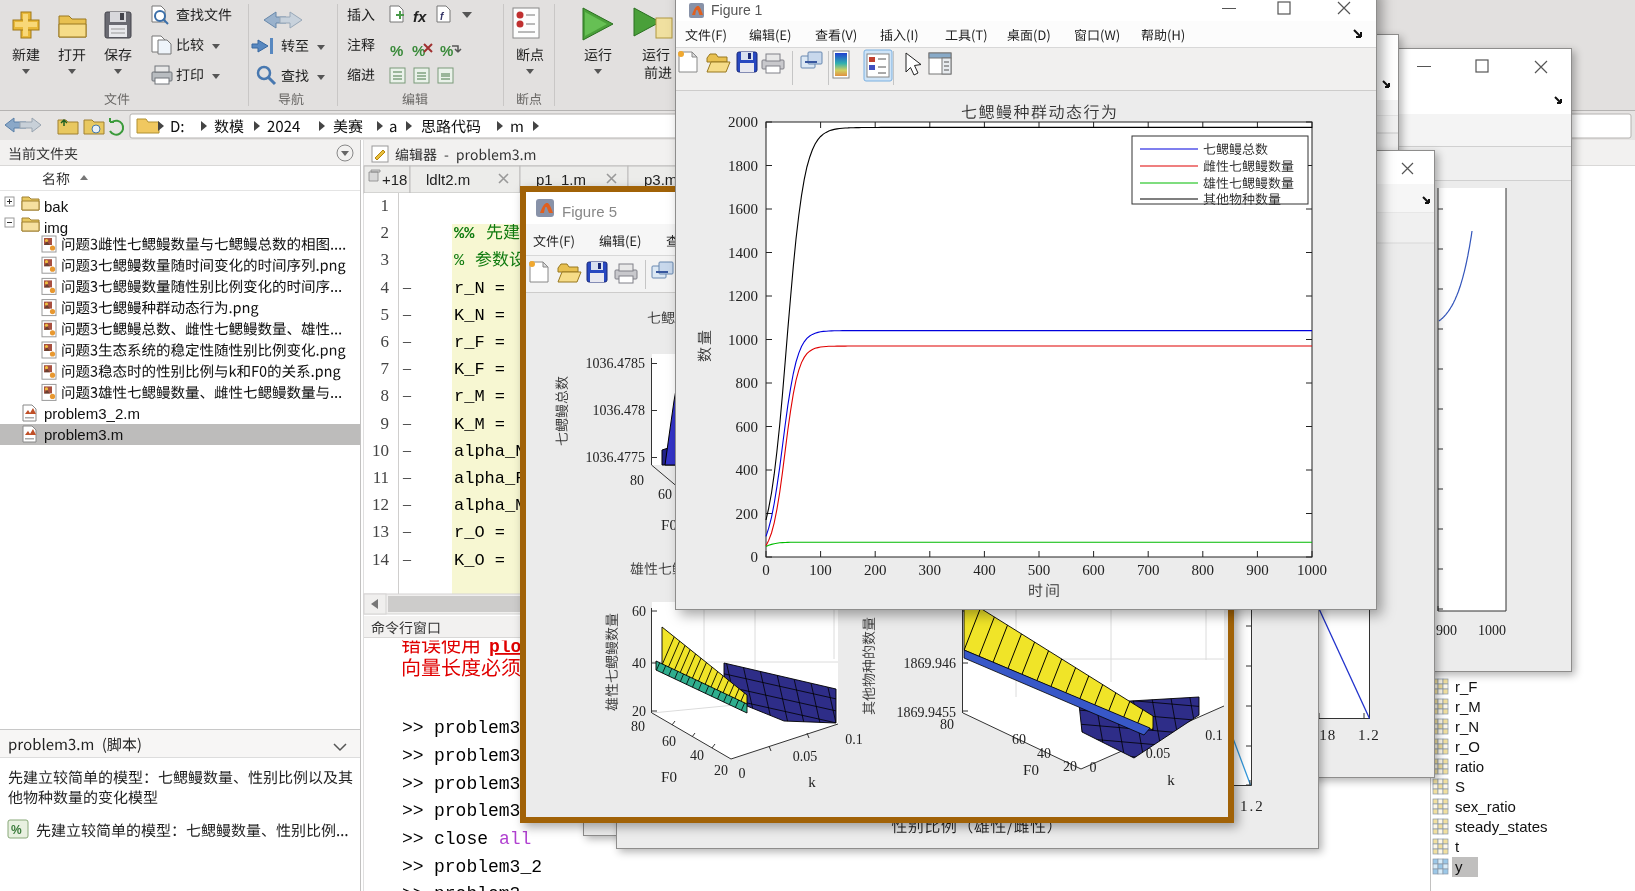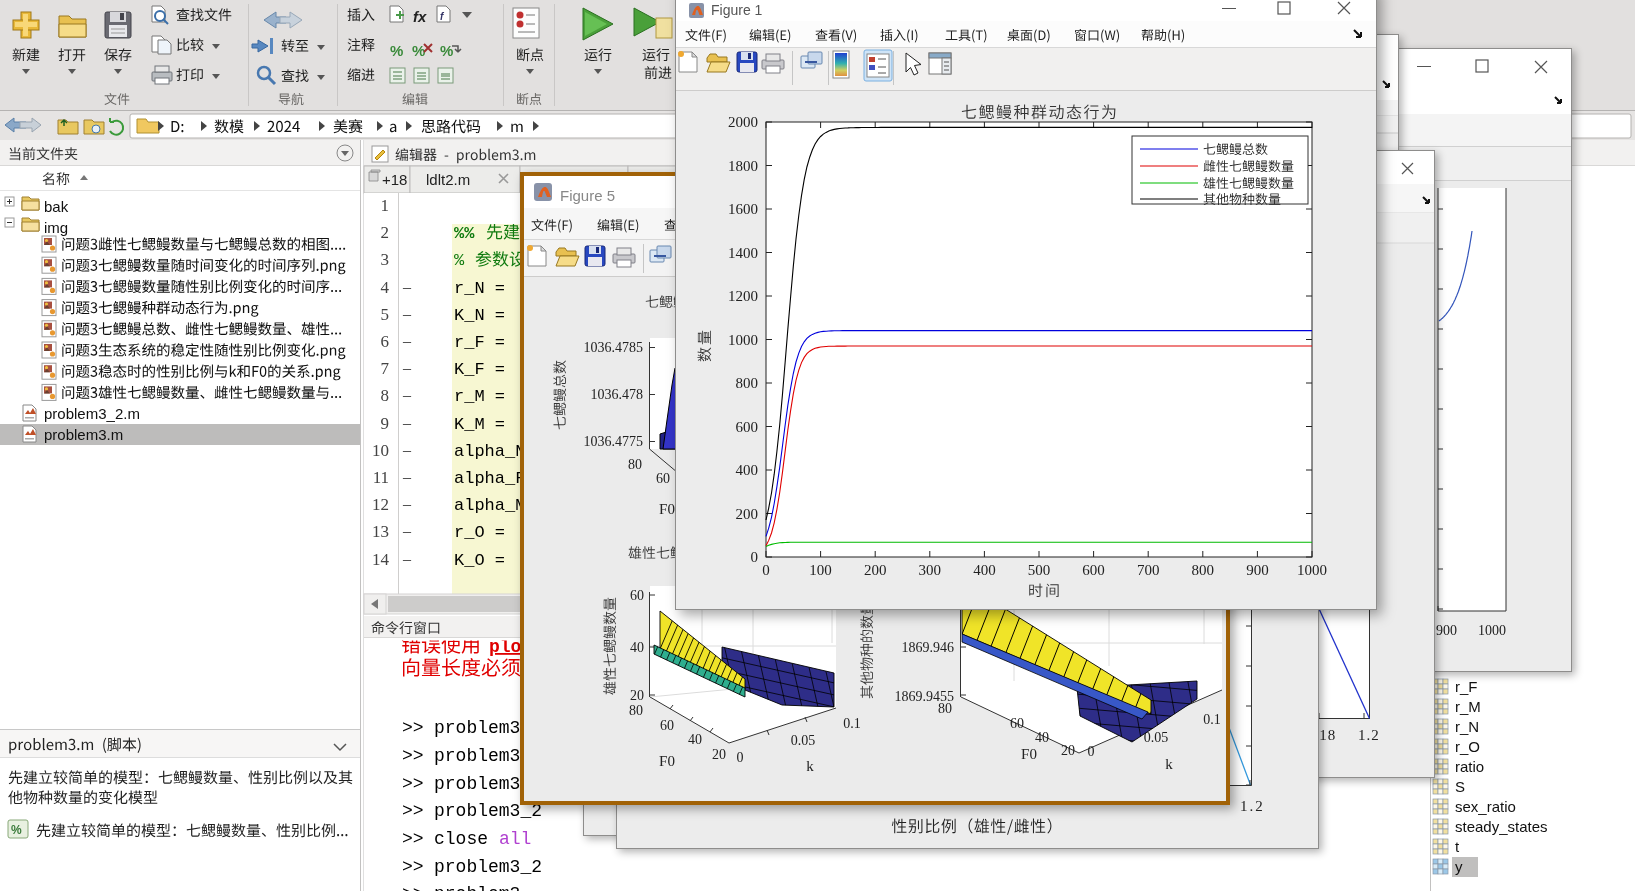"Figure 5" div { border: 4px solid #a16207 -> 6px solid #a16207; top: 172px -> 186px }
